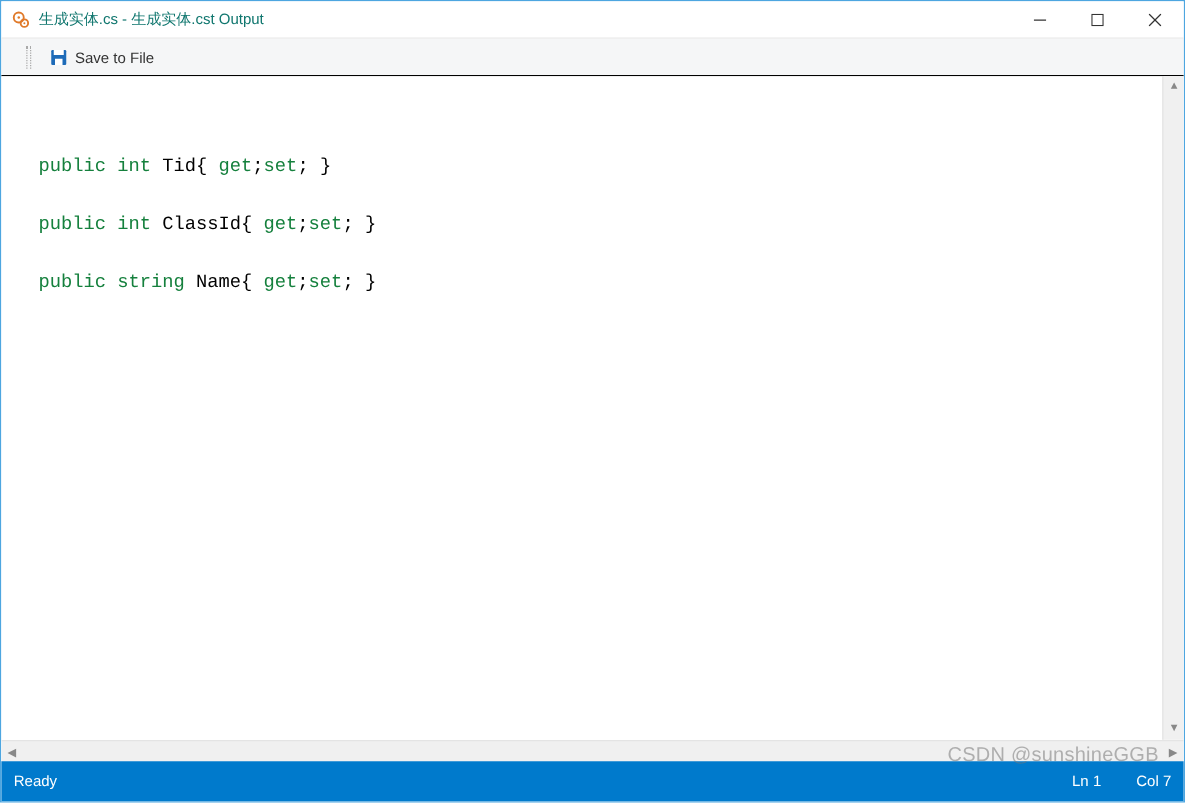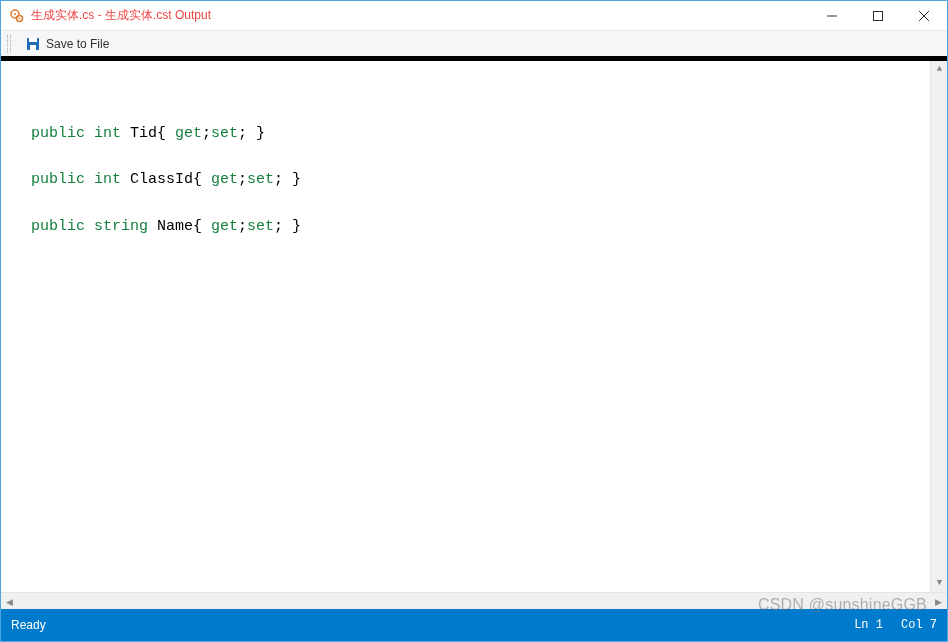"生成实体.cs - 生成实体.cst Output" .titlebar .title { color: #ef4444 -> #0f766e }
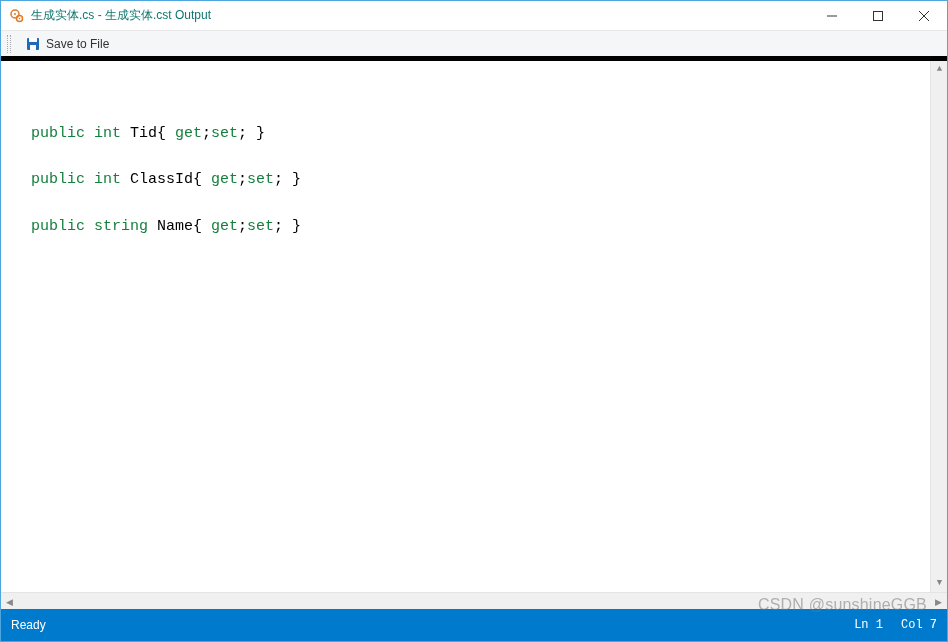"Save to File" .toolbar { border-bottom: 5px solid #000000 -> 1px solid #000000; padding: 0 6px -> 0 20px }
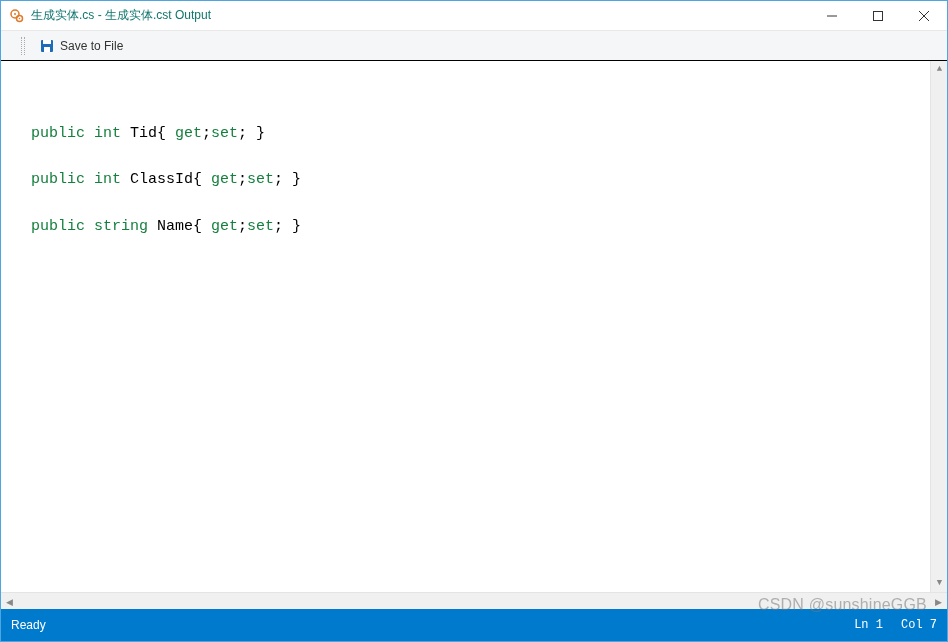"Ln 1" .statusbar .status-seg { font-family: Liberation Mono, monospace -> none; margin-left: 18px -> 28px }
